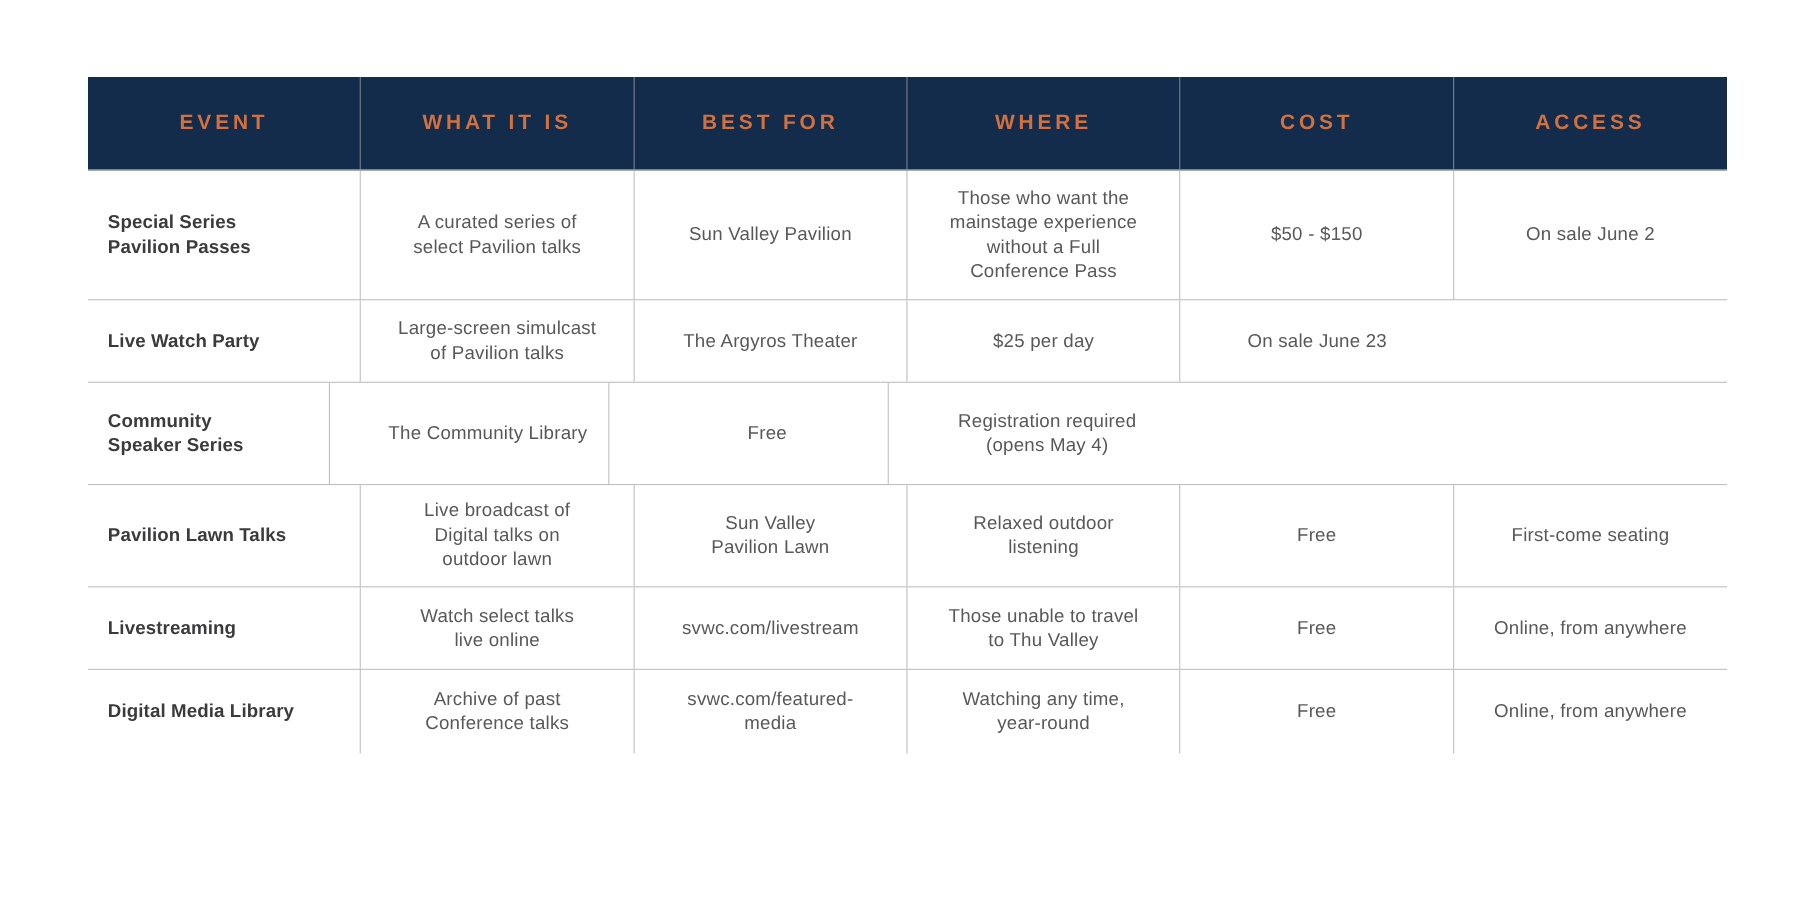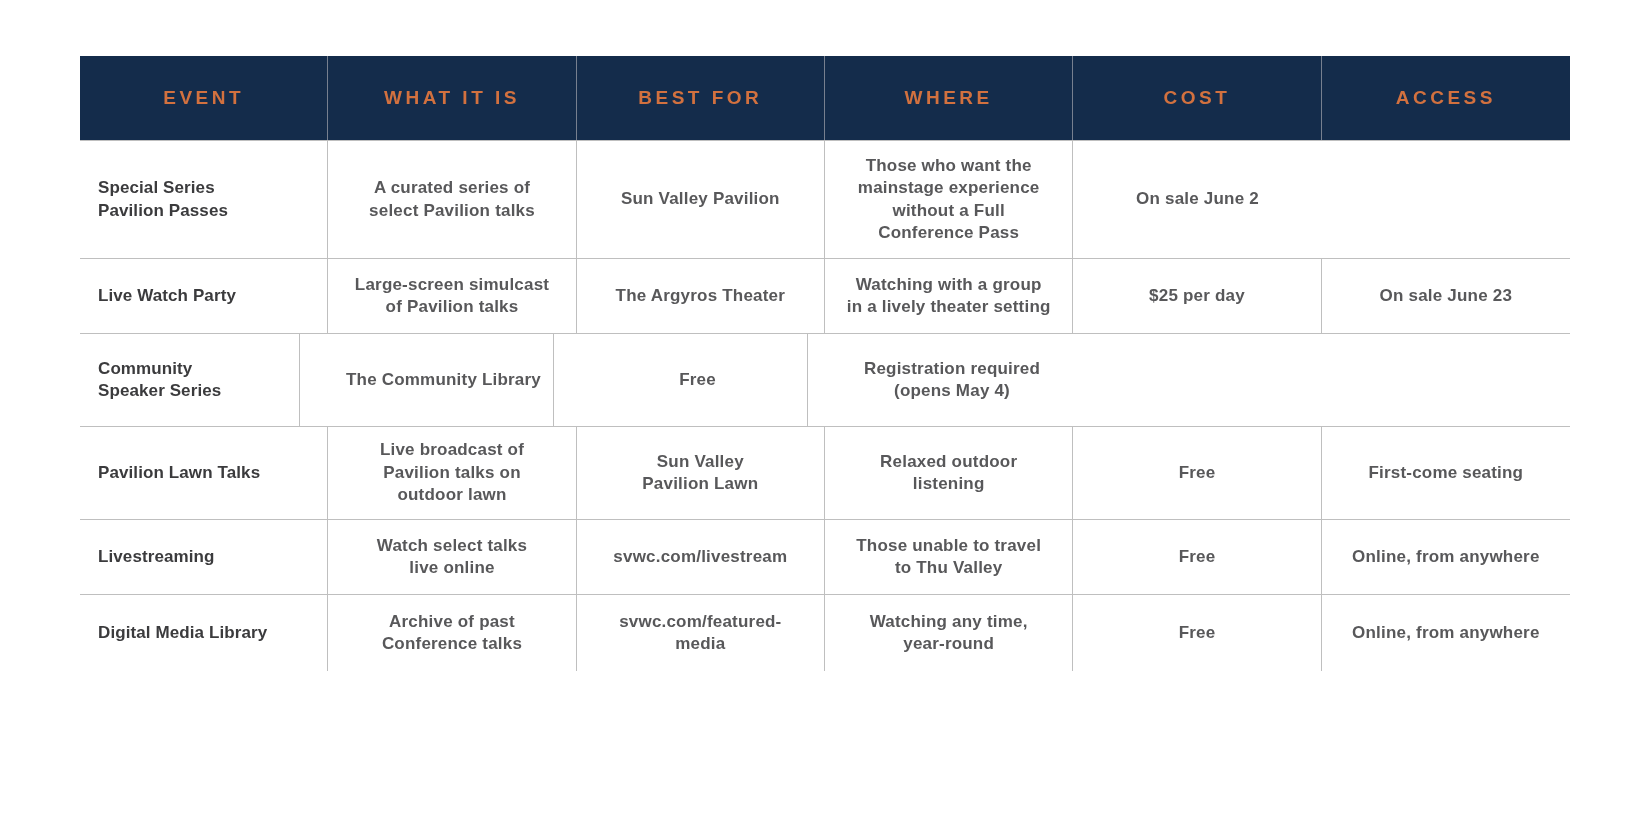"EVENT" .event-table { top: 56px -> 70px }
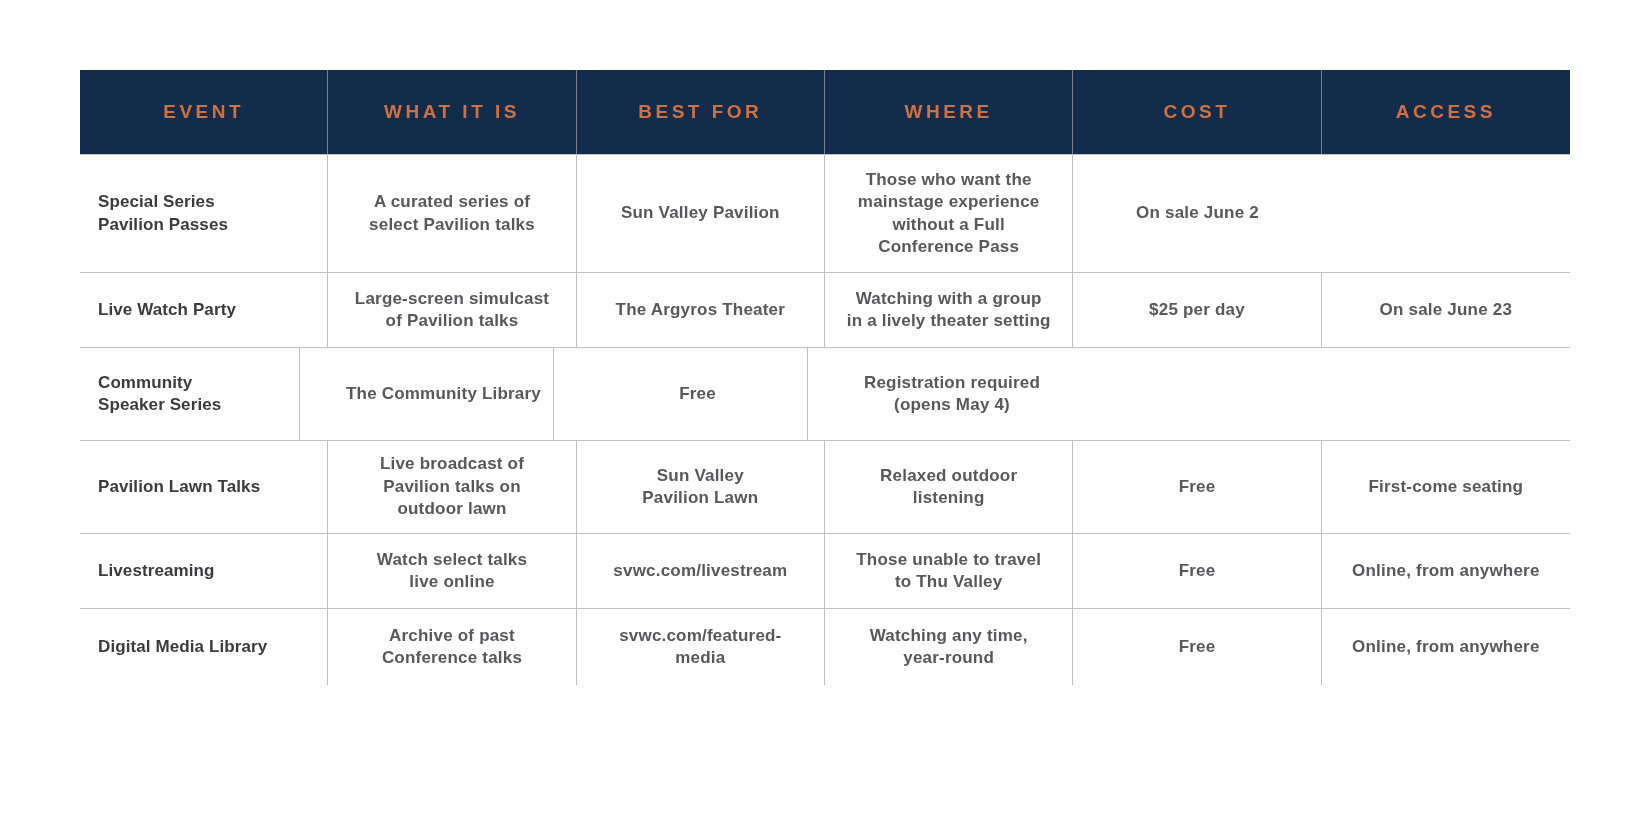"Those who want the" .cell { font-weight: bold -> none }
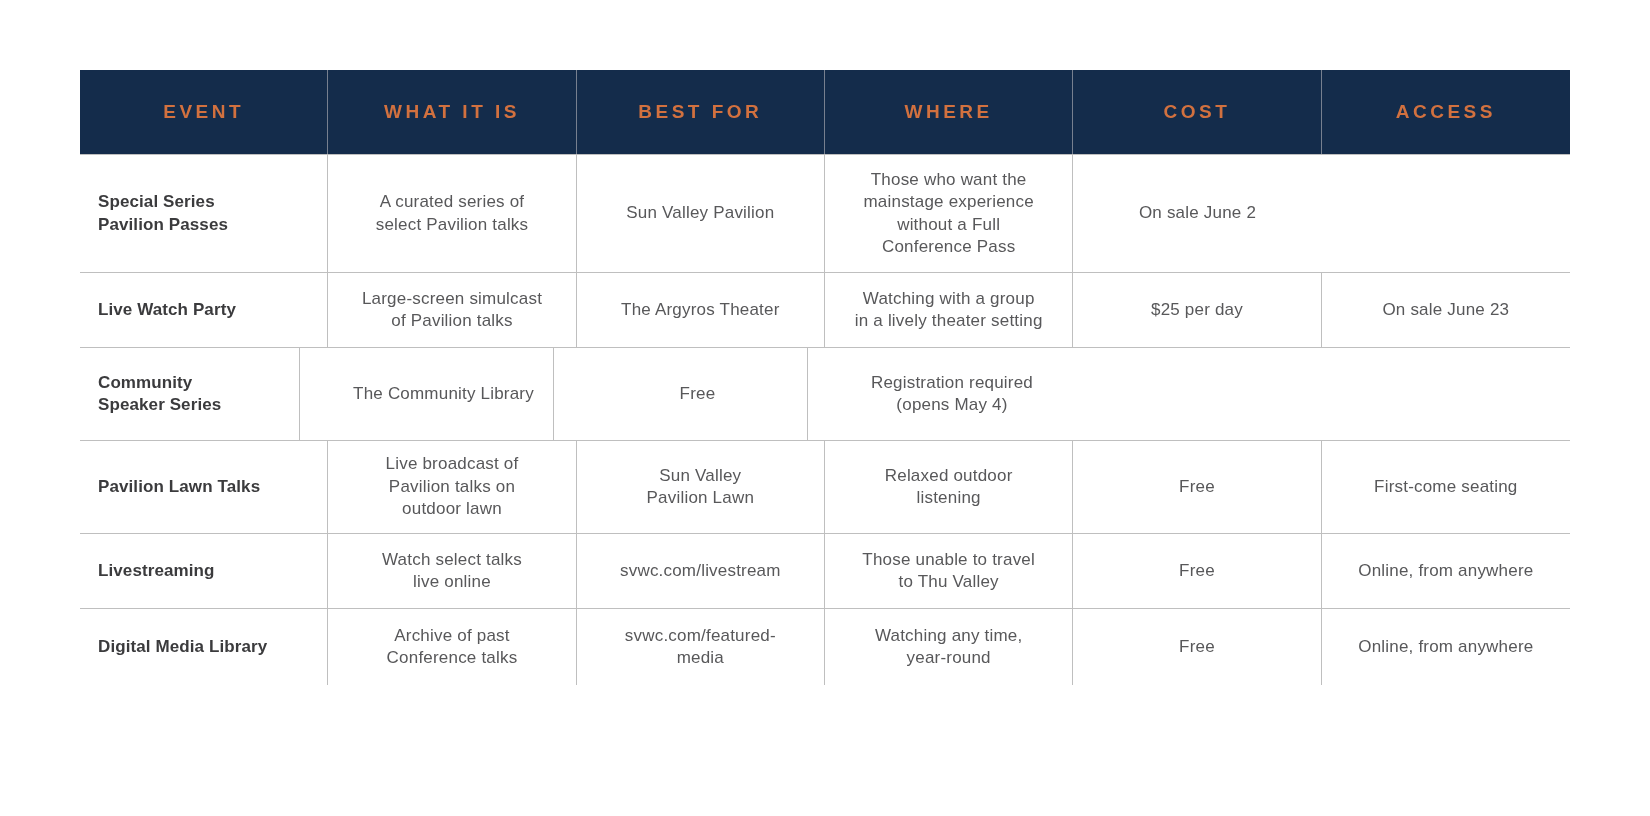"$50 - $150" div.cell { html: none -> <div>$50 - $150</div> }
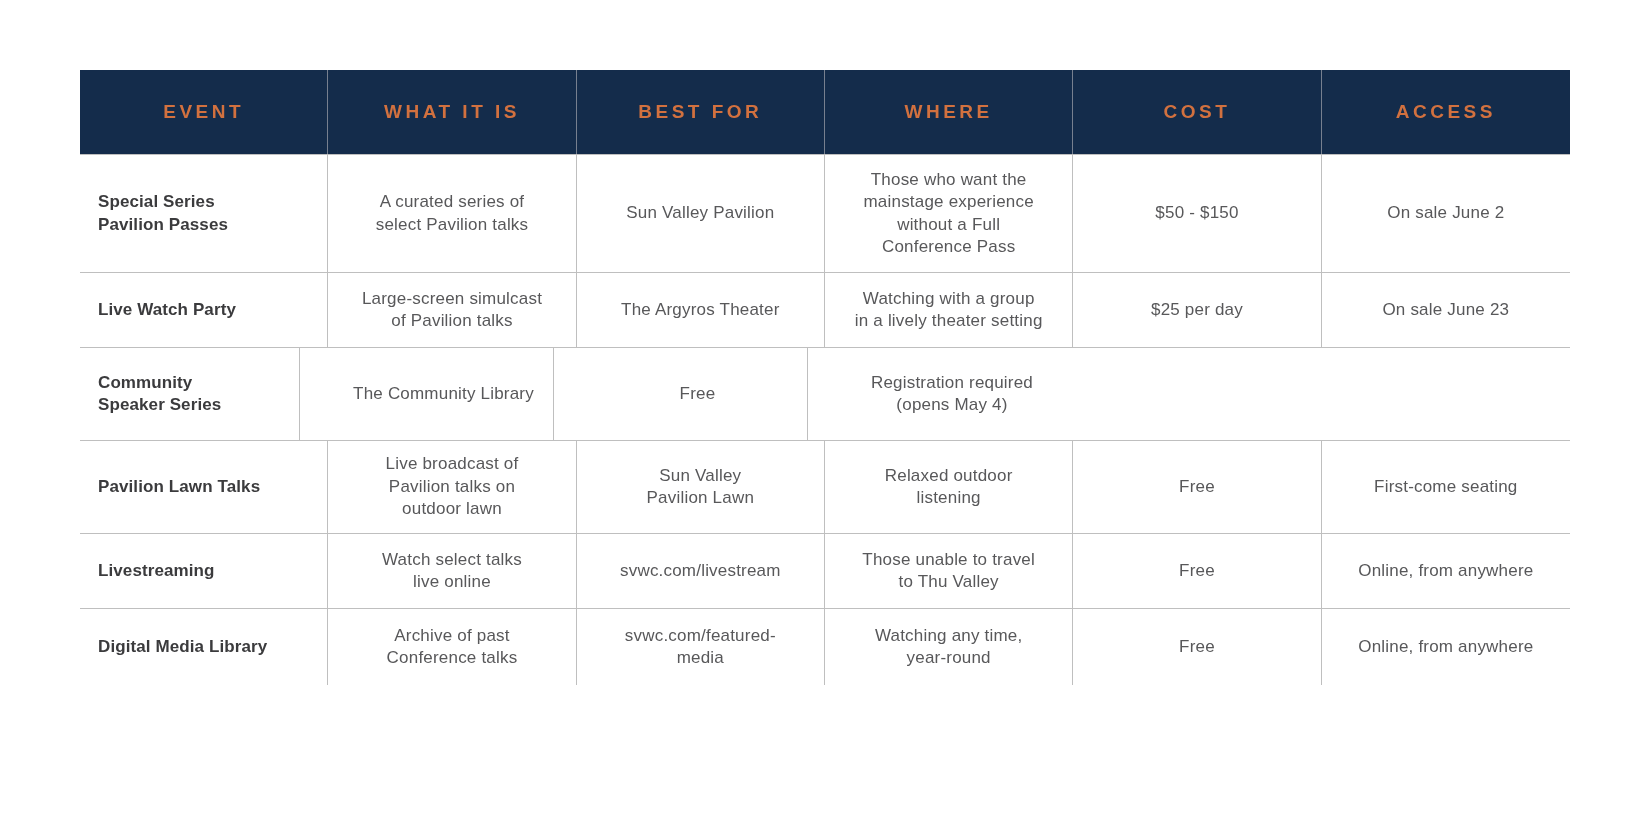"Watching with a group" div.cell { html: <div>Watching with a group in a lively theater setting</div> -> none }
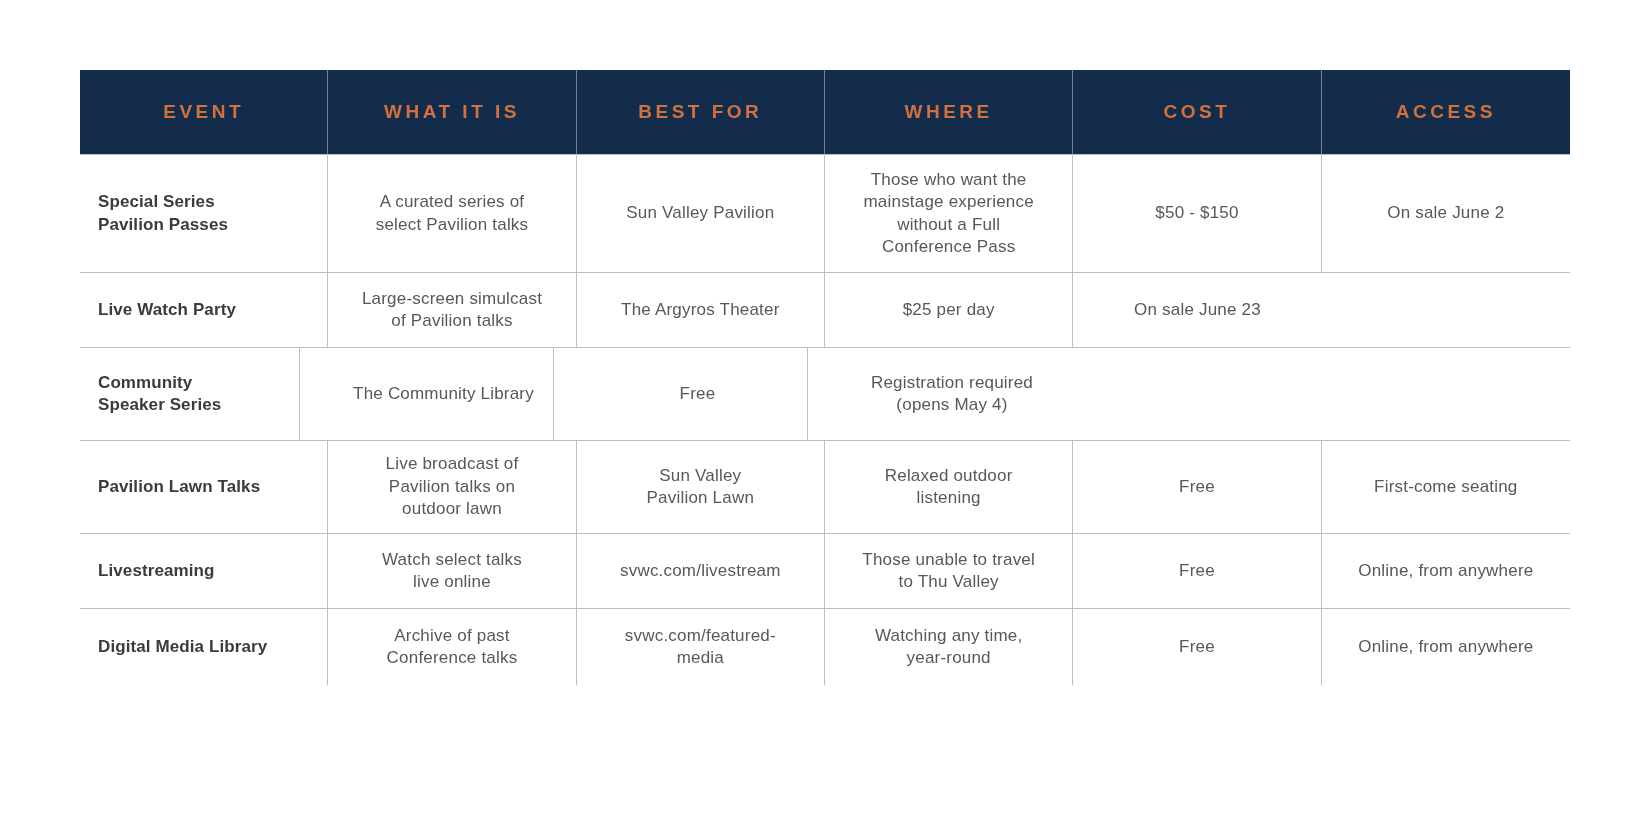"Live broadcast of" div.cell { text: Pavilion -> Digital }
